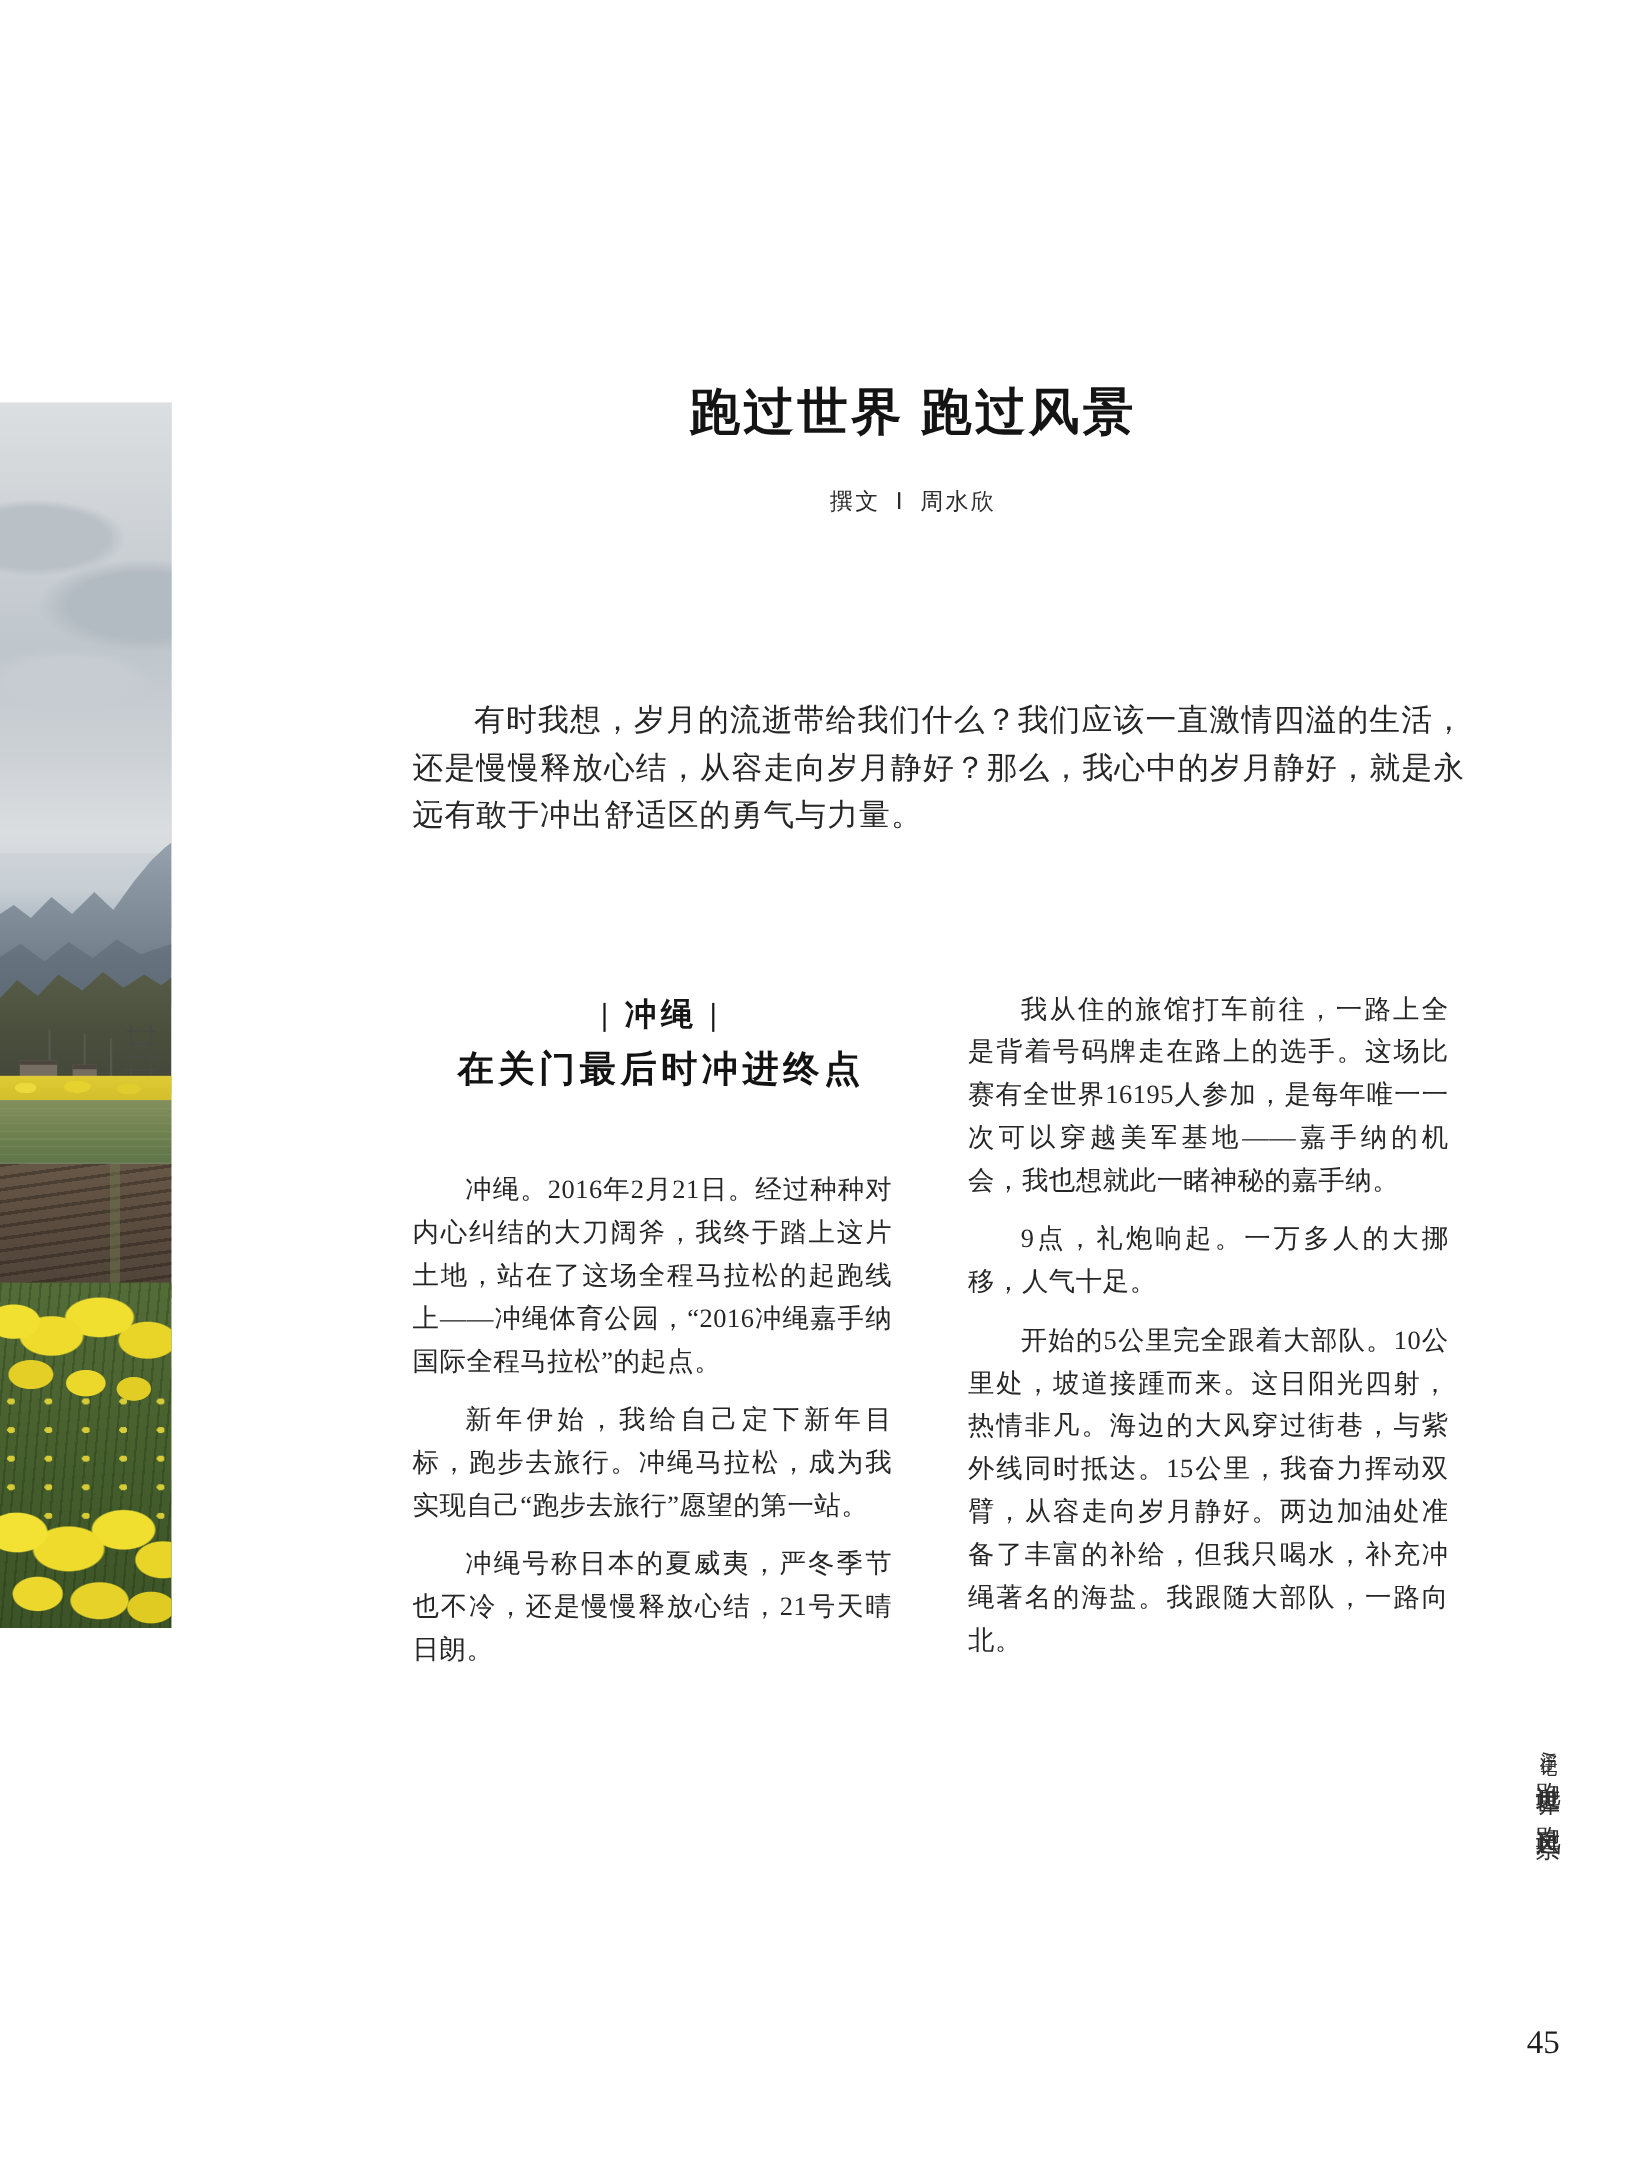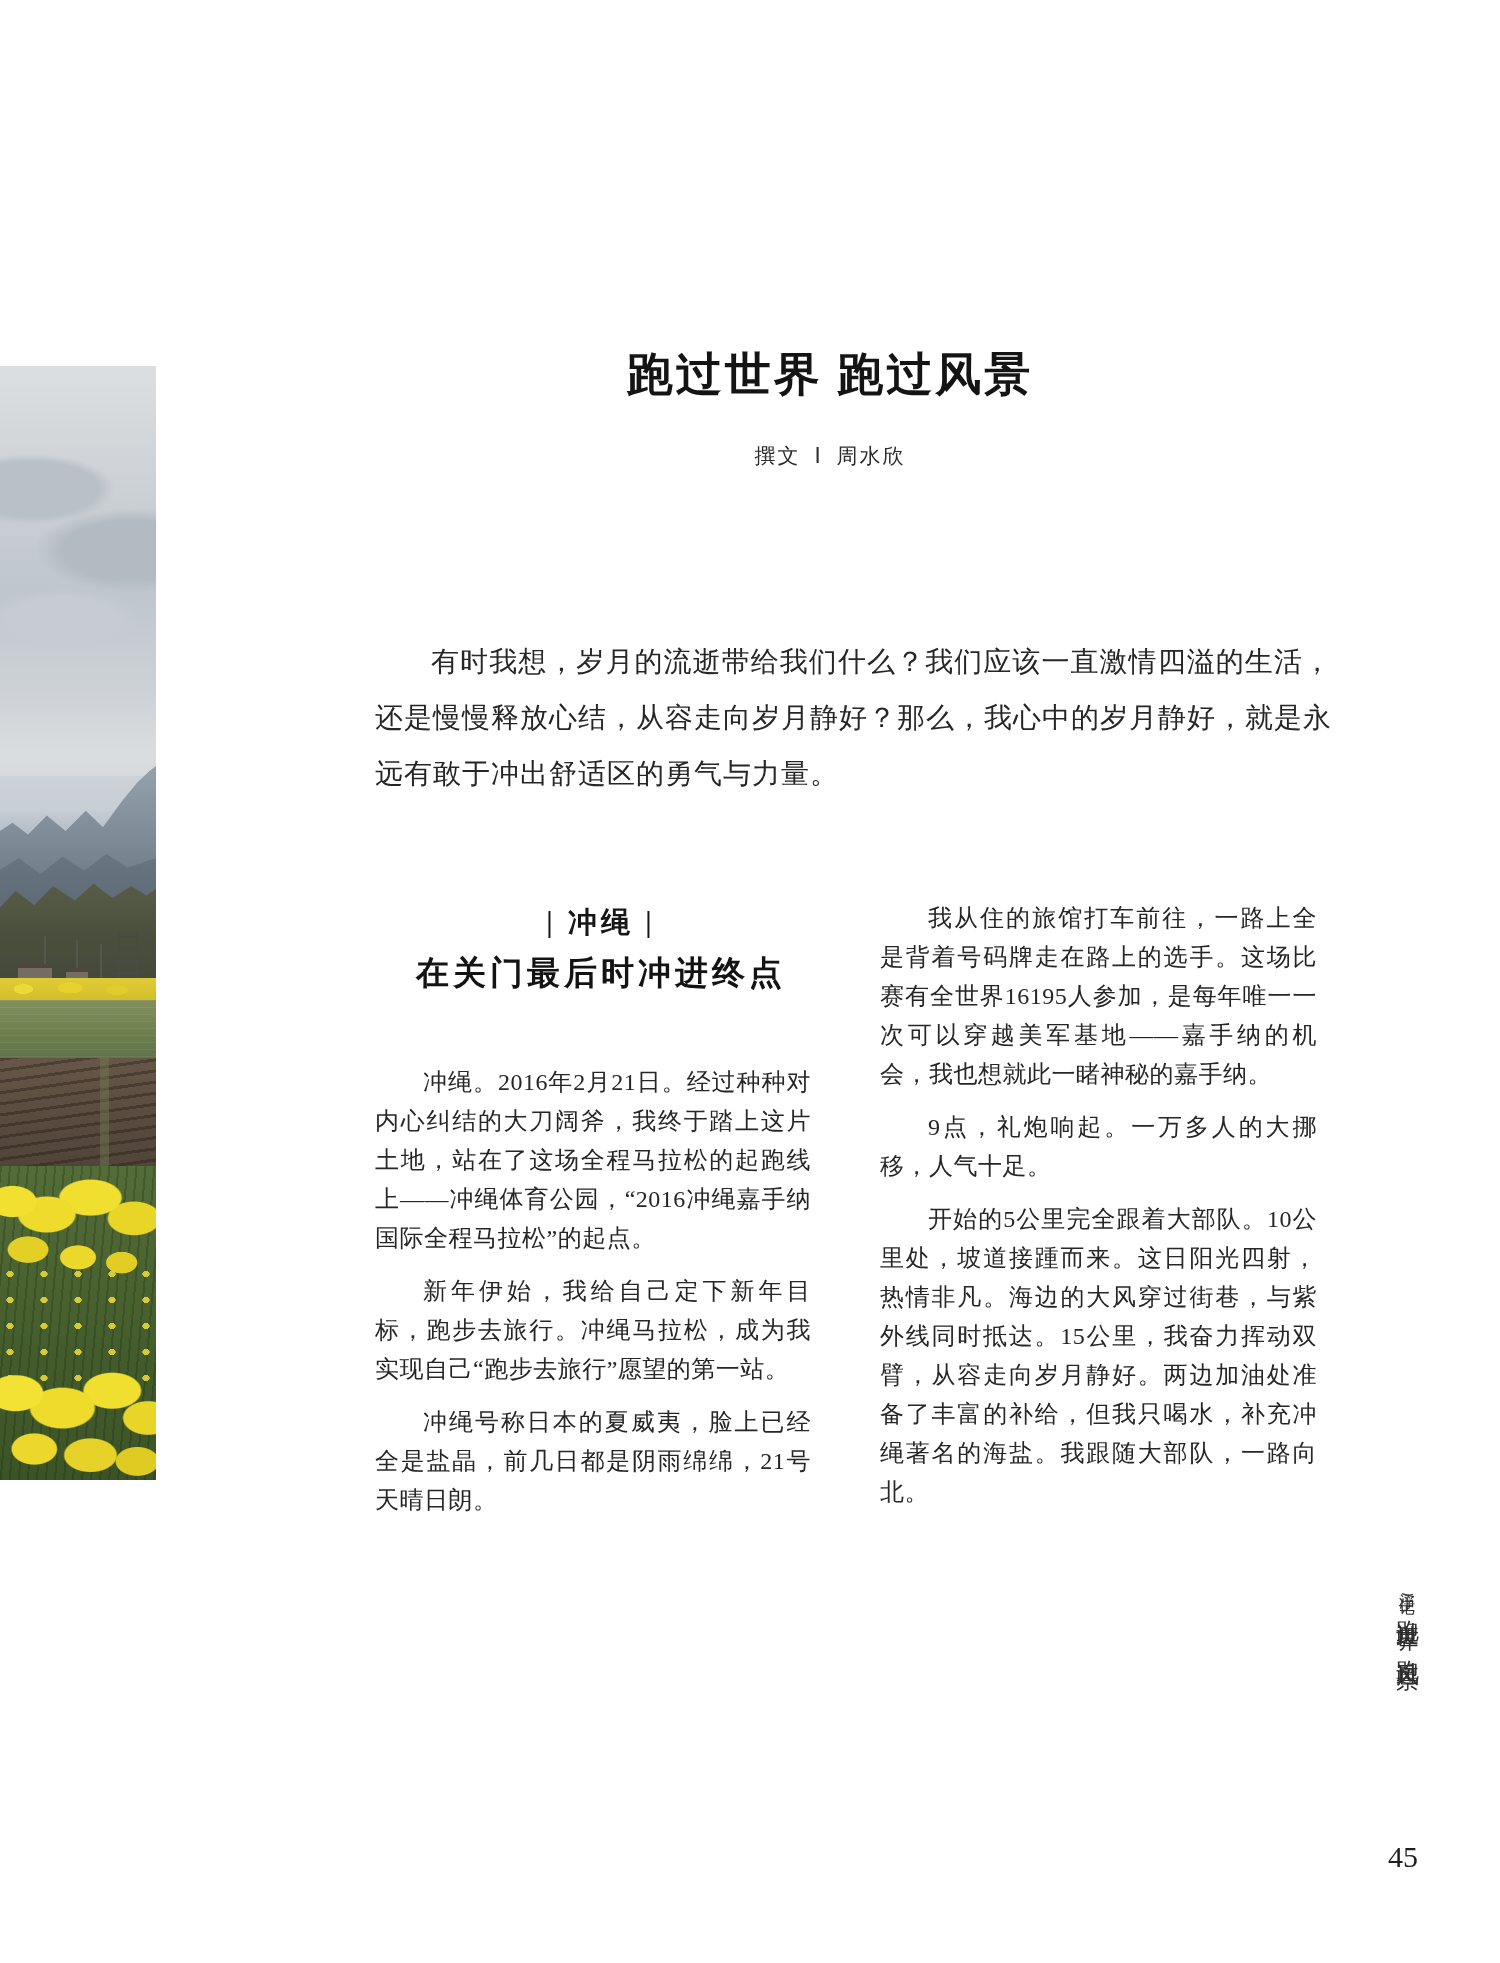"有时我想，岁月的流逝带给我们什么？我们应该一直激情四溢的生活，还是慢慢释放心结，" .intro { line-height: 56px -> 43px }
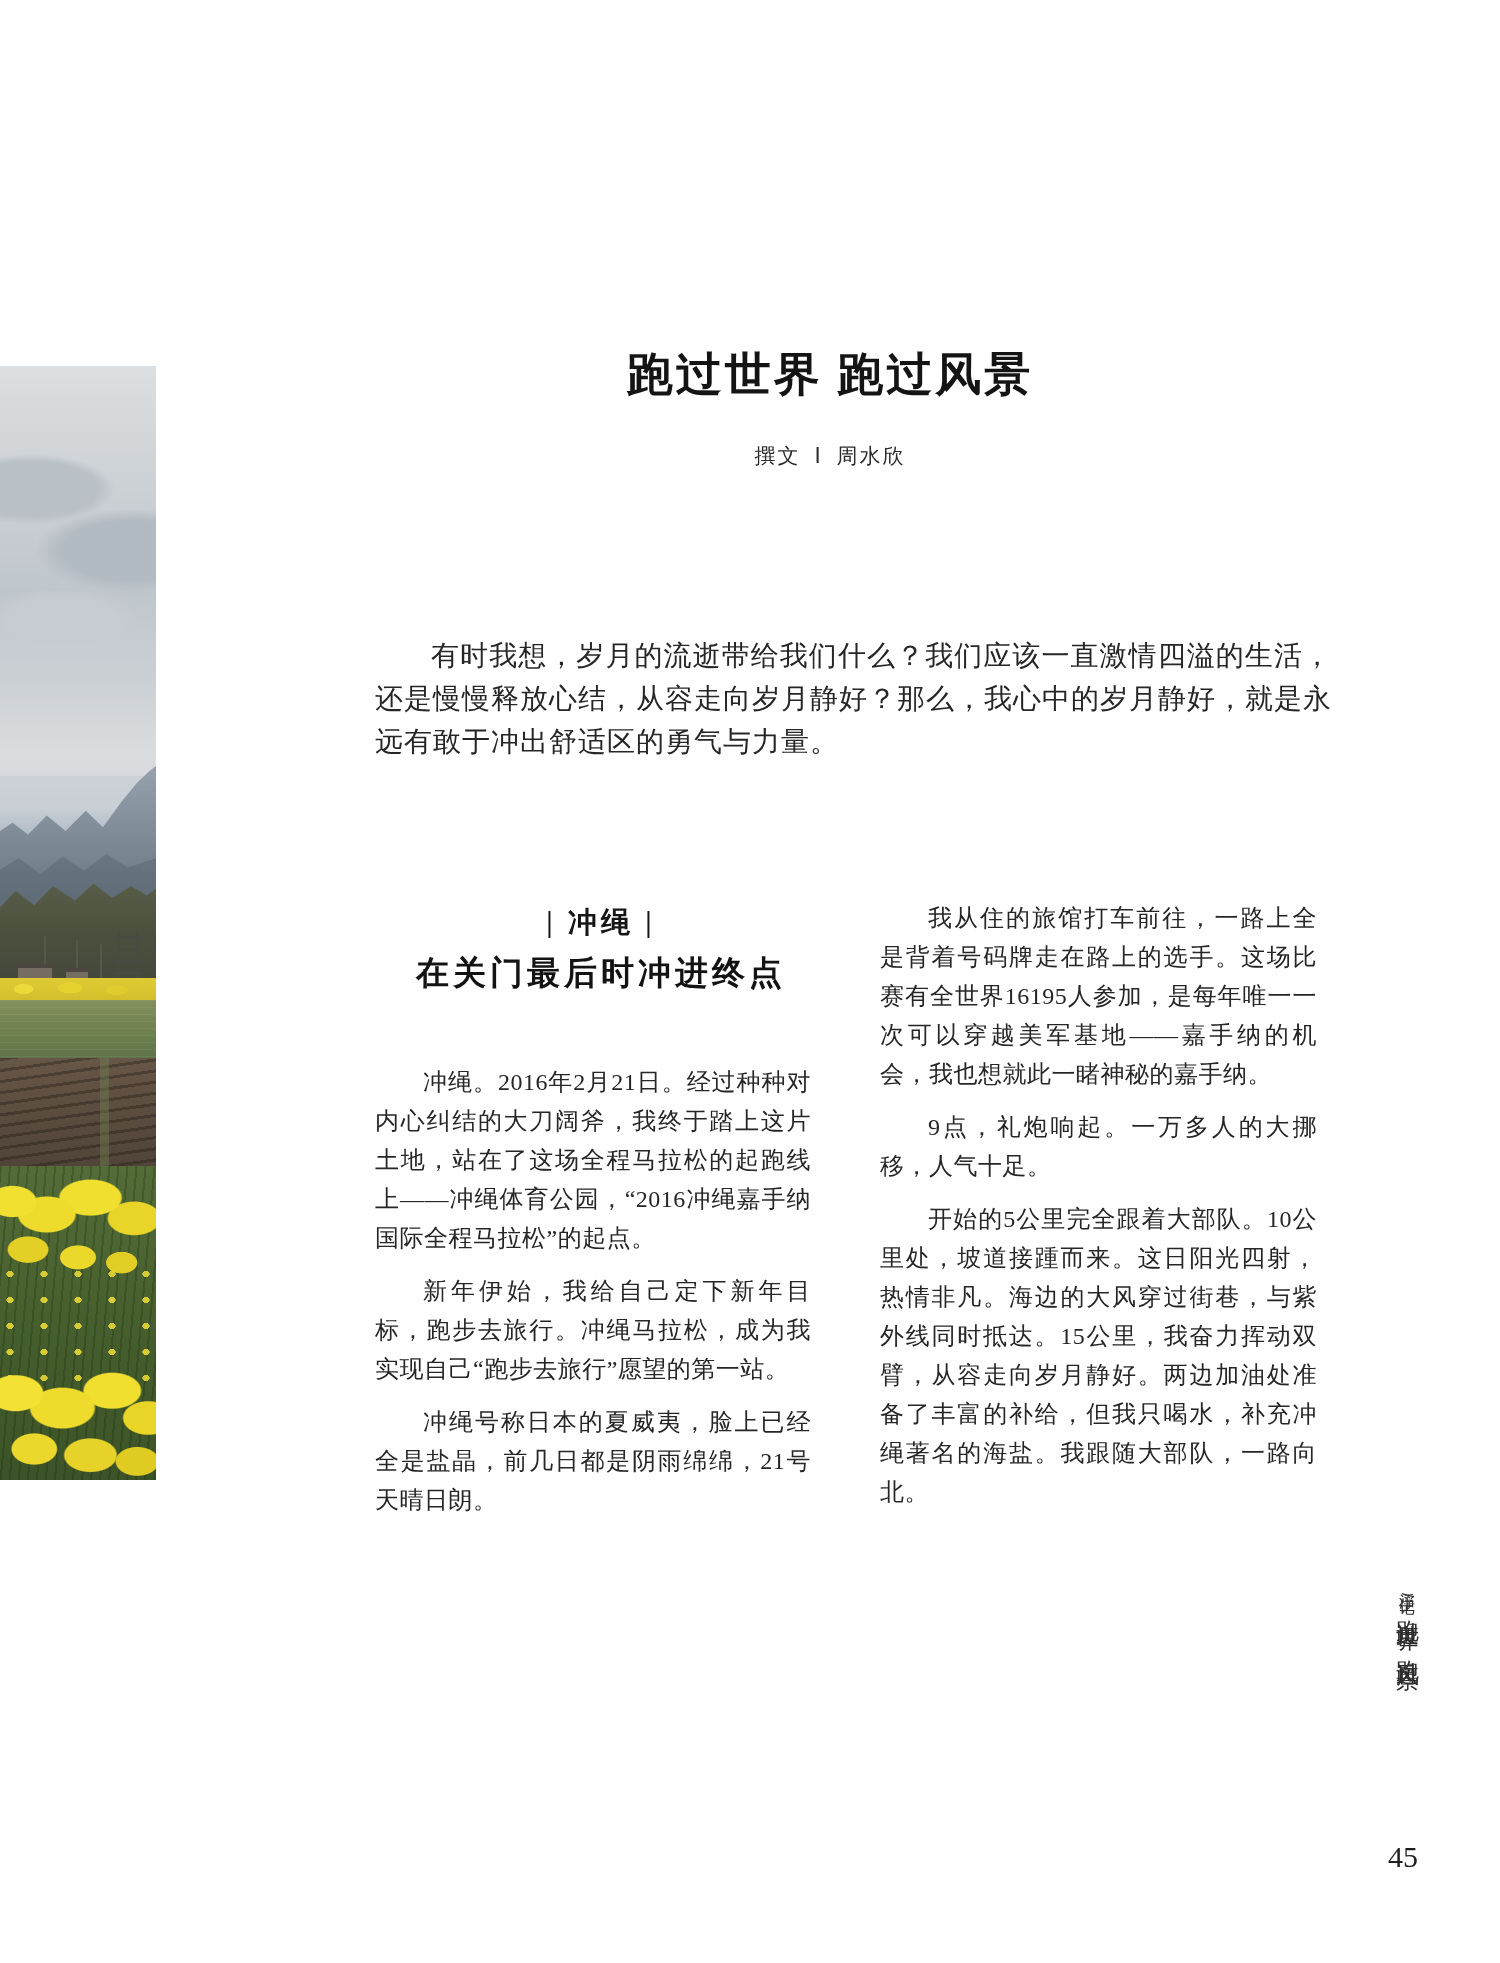"冲绳号称日本的夏威夷，脸上已经全是盐晶，前几日都是阴雨绵绵，21号天晴日朗。" p { text: 脸上已经全是盐晶，前几日都是阴雨绵绵 -> 严冬季节也不冷，还是慢慢释放心结 }
